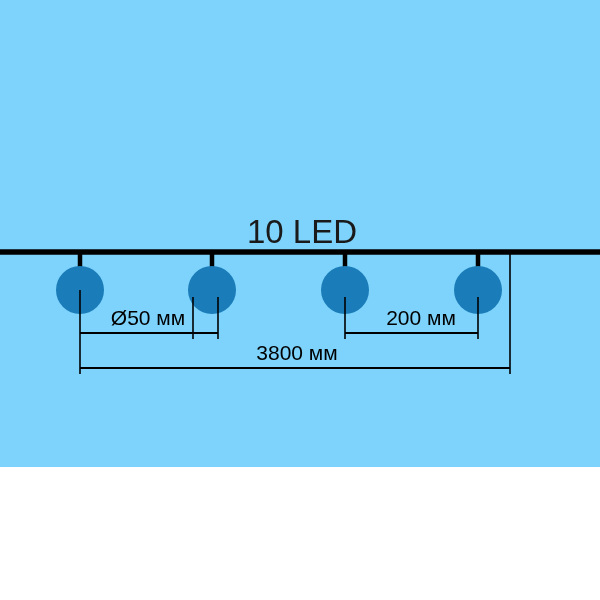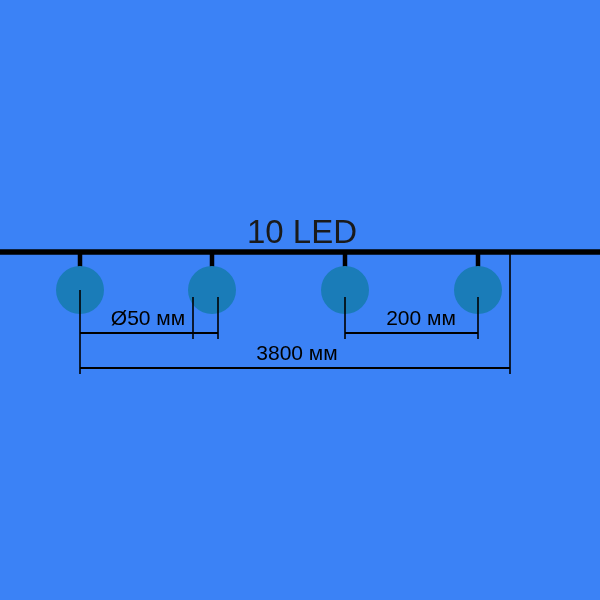"10 LED" #diagram-root { background: #3b82f6 -> #7dd3fc; height: 600px -> 467px }
